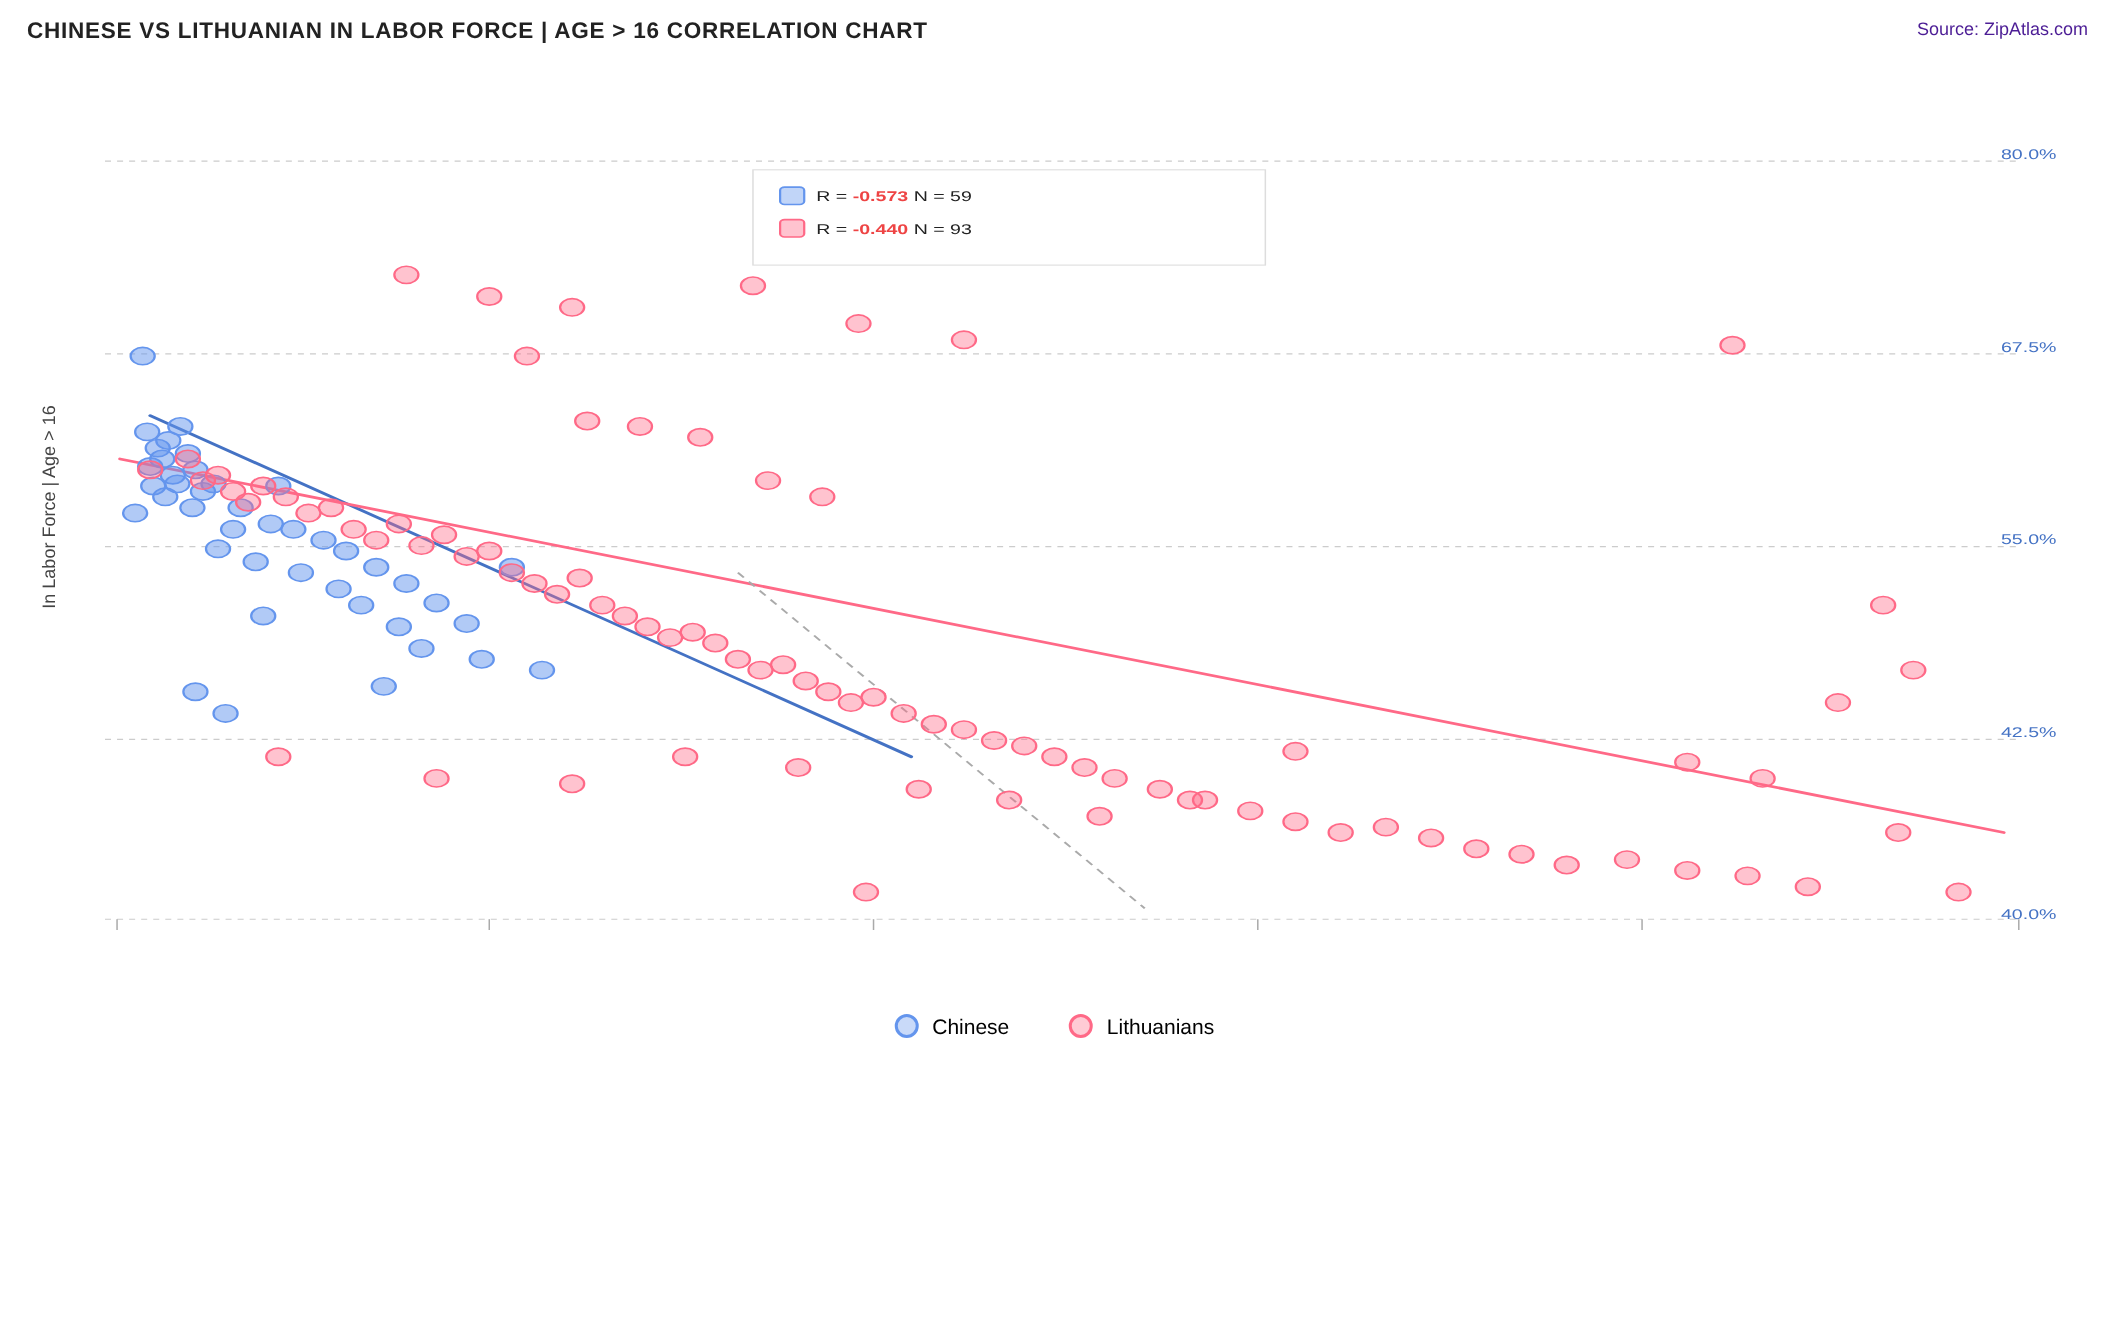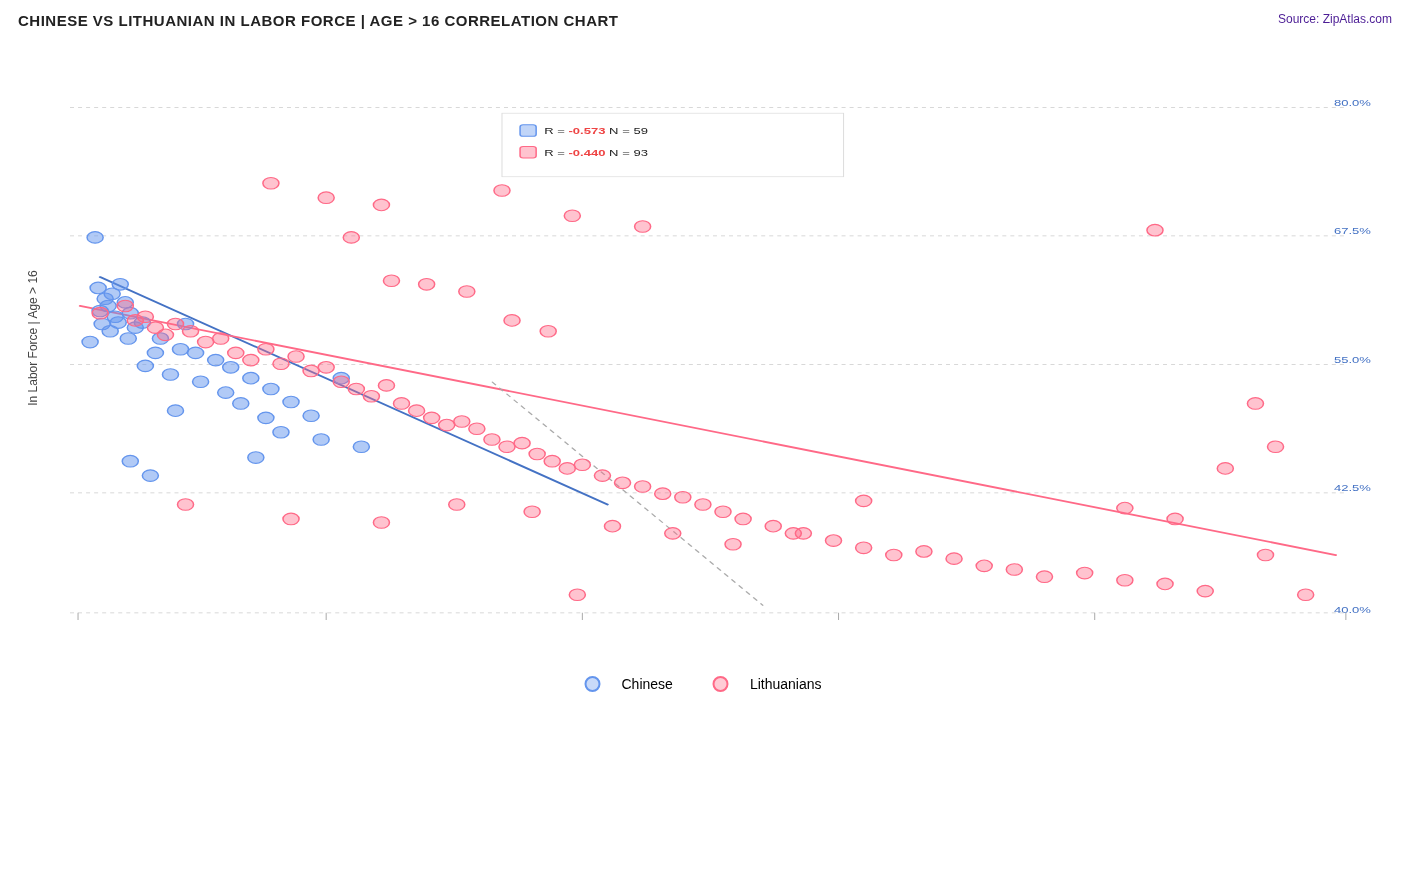"Chinese" .legend-item { gap: 21px -> 9px }
